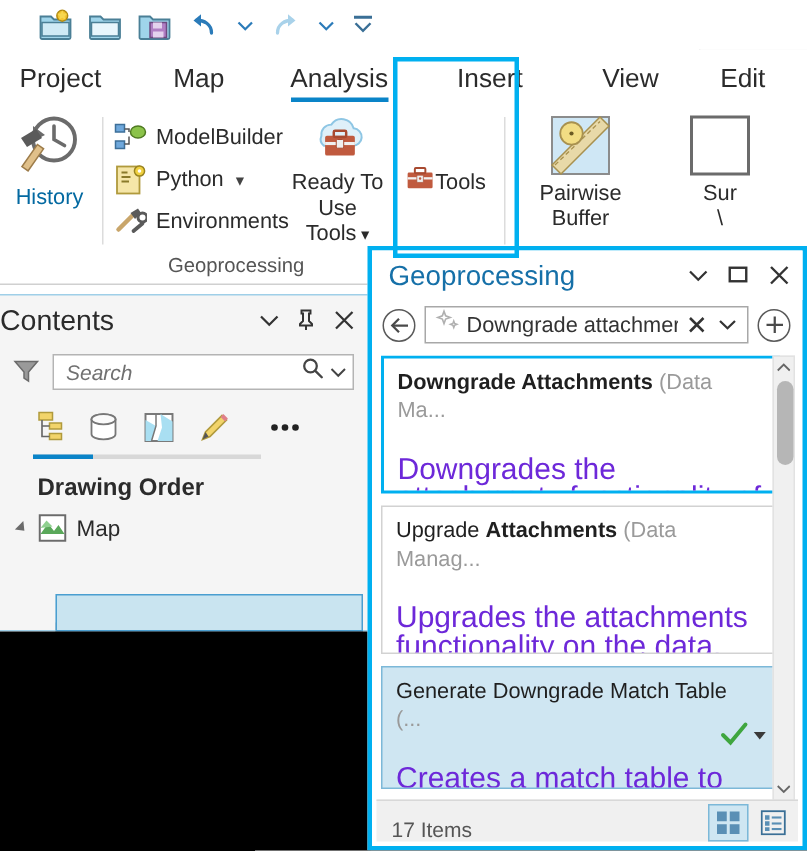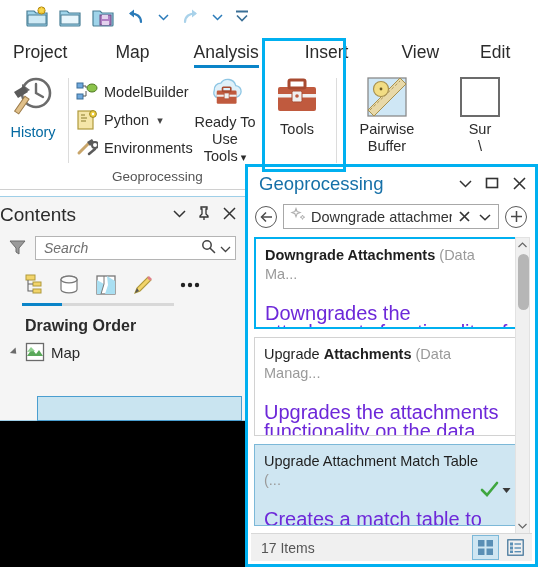"Tools" .btn-tools { flex-direction: column -> row }
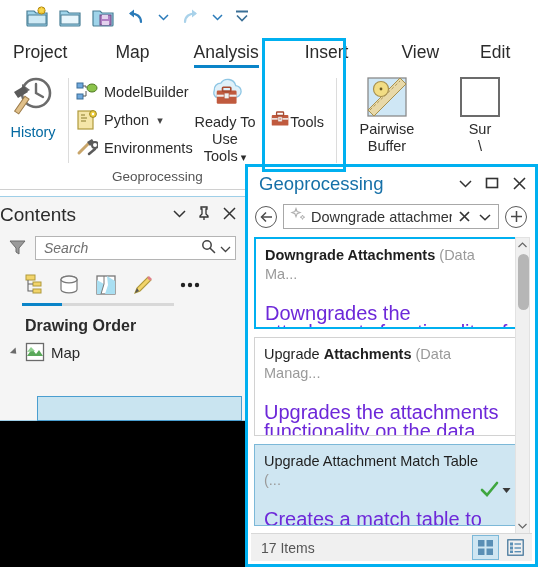"Upgrade Attachment Match Table" span { text: Upgrade Attachment -> Generate Downgrade }
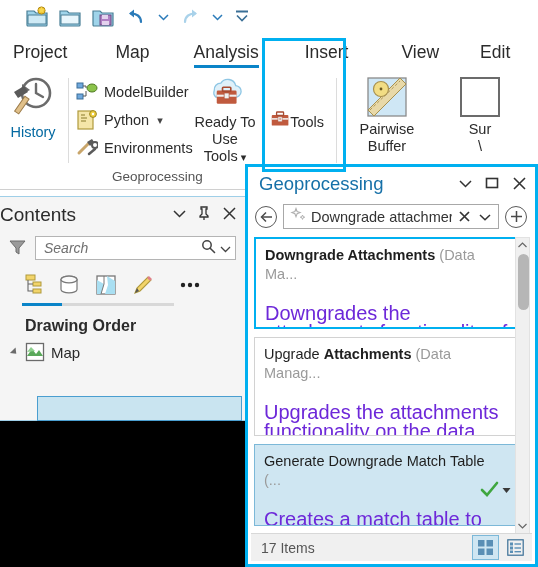"17 Items" .gp-footer { align-items: center -> flex-end }
